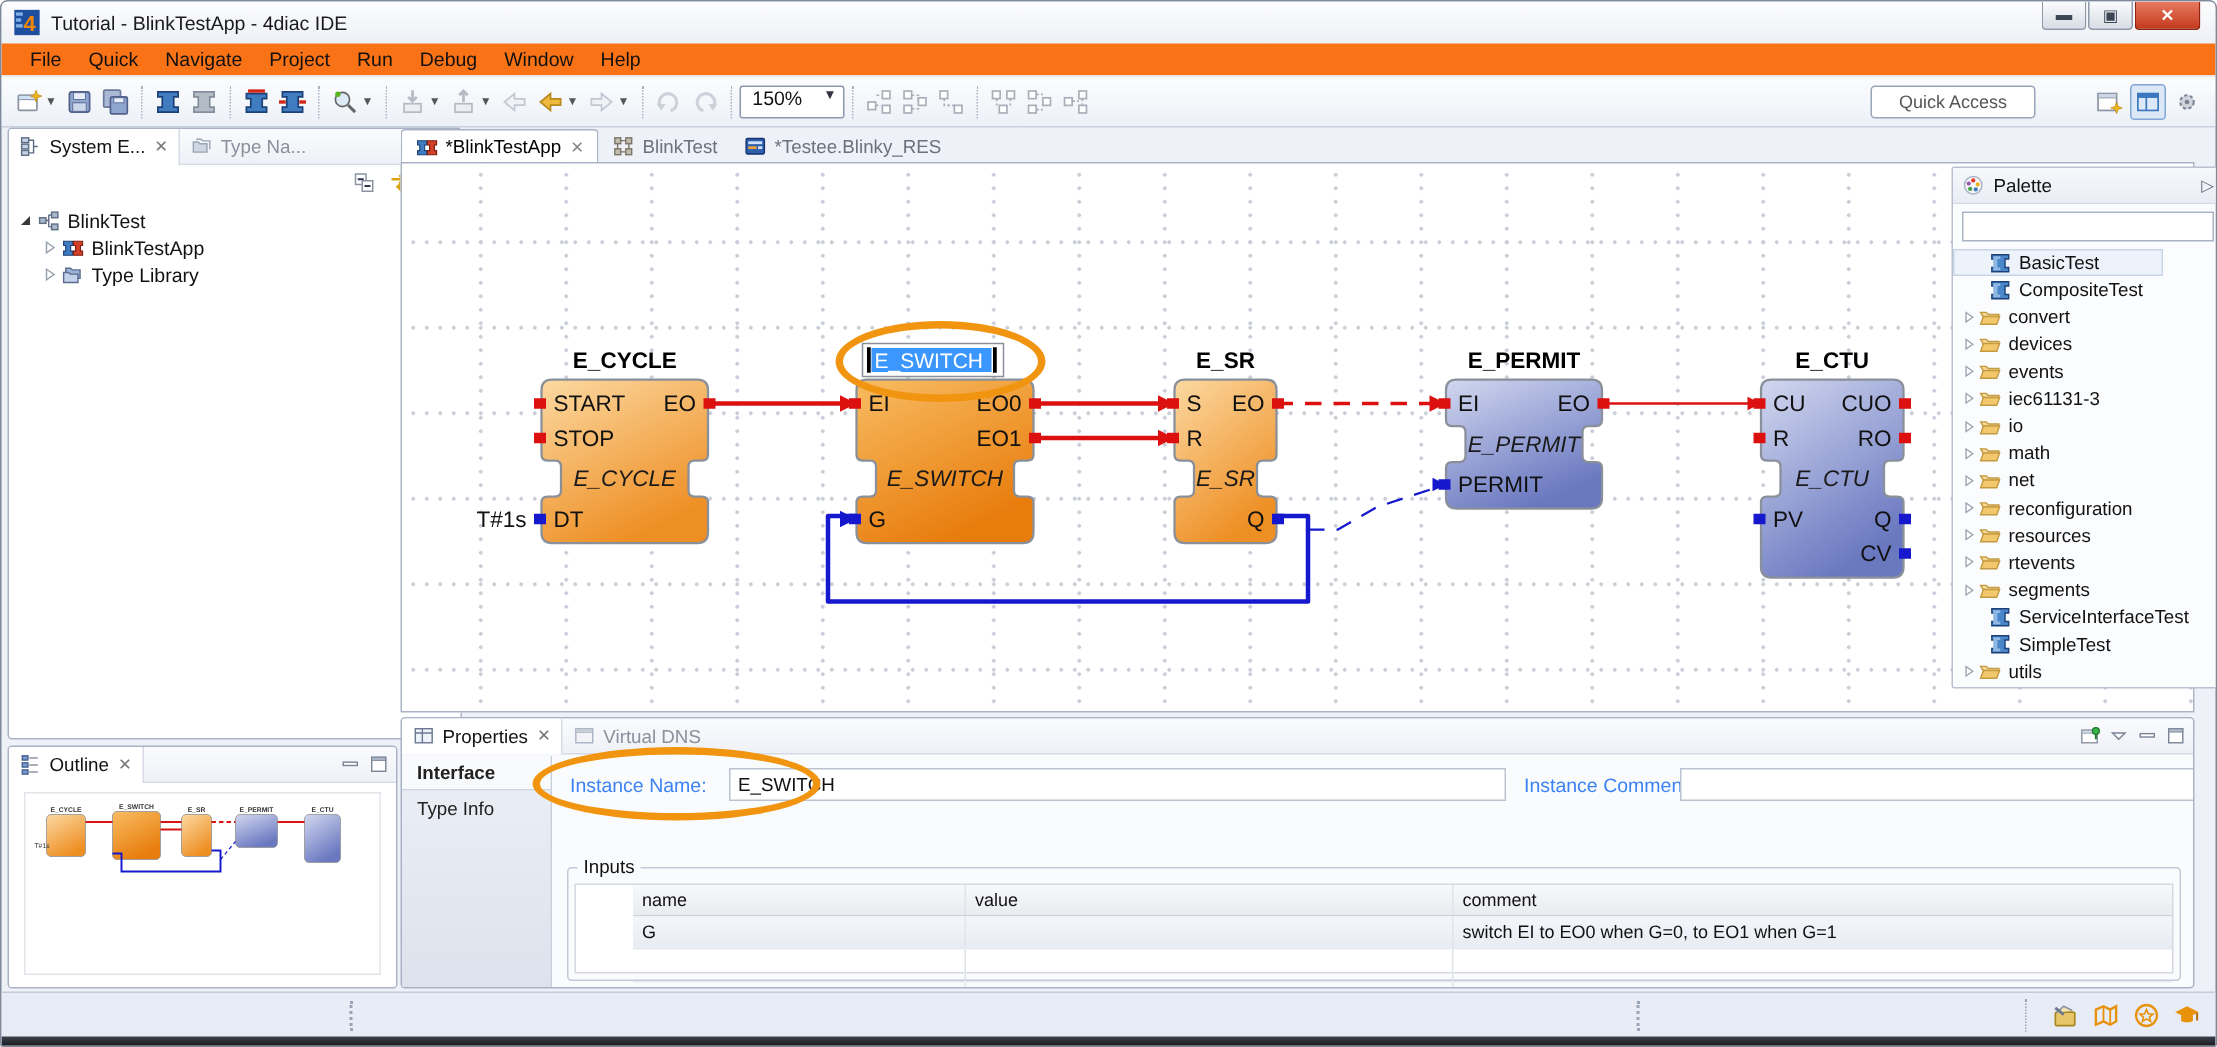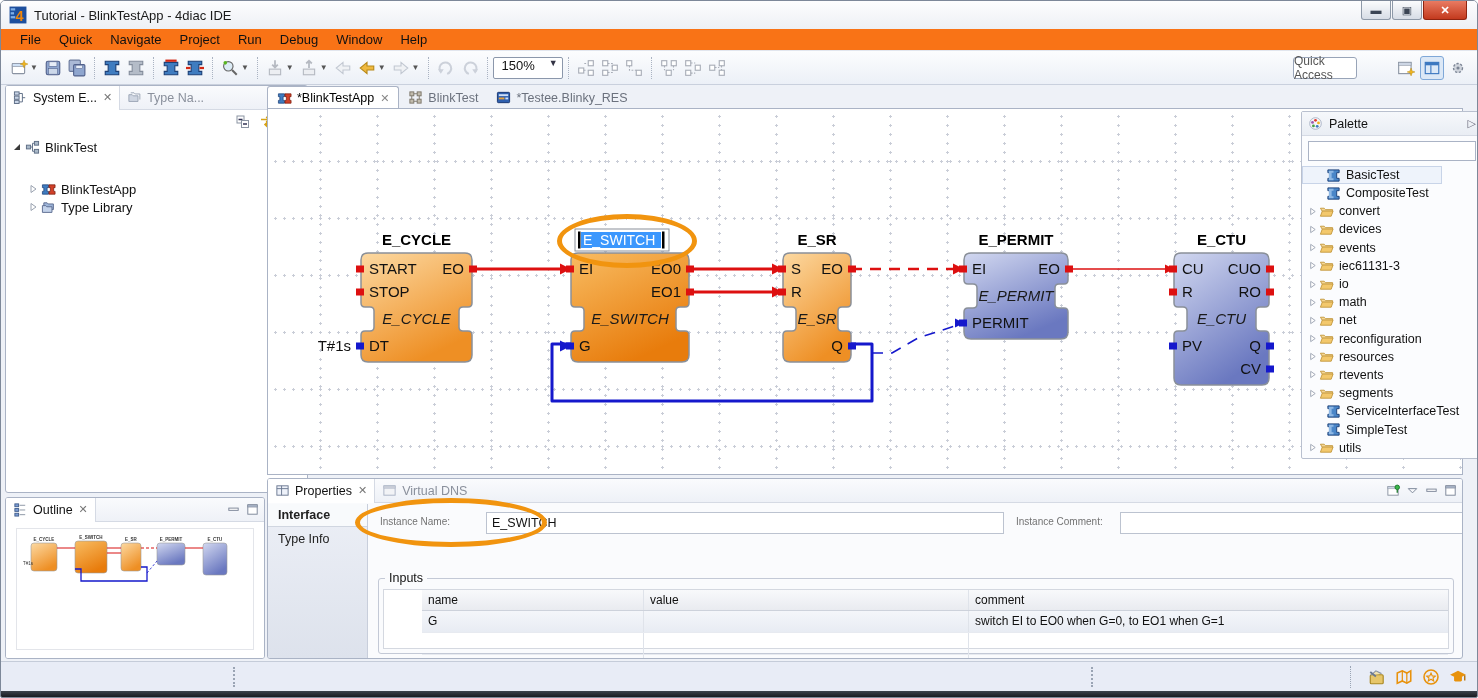"Quick Access" #quickaccess { width: 64px -> 110px }
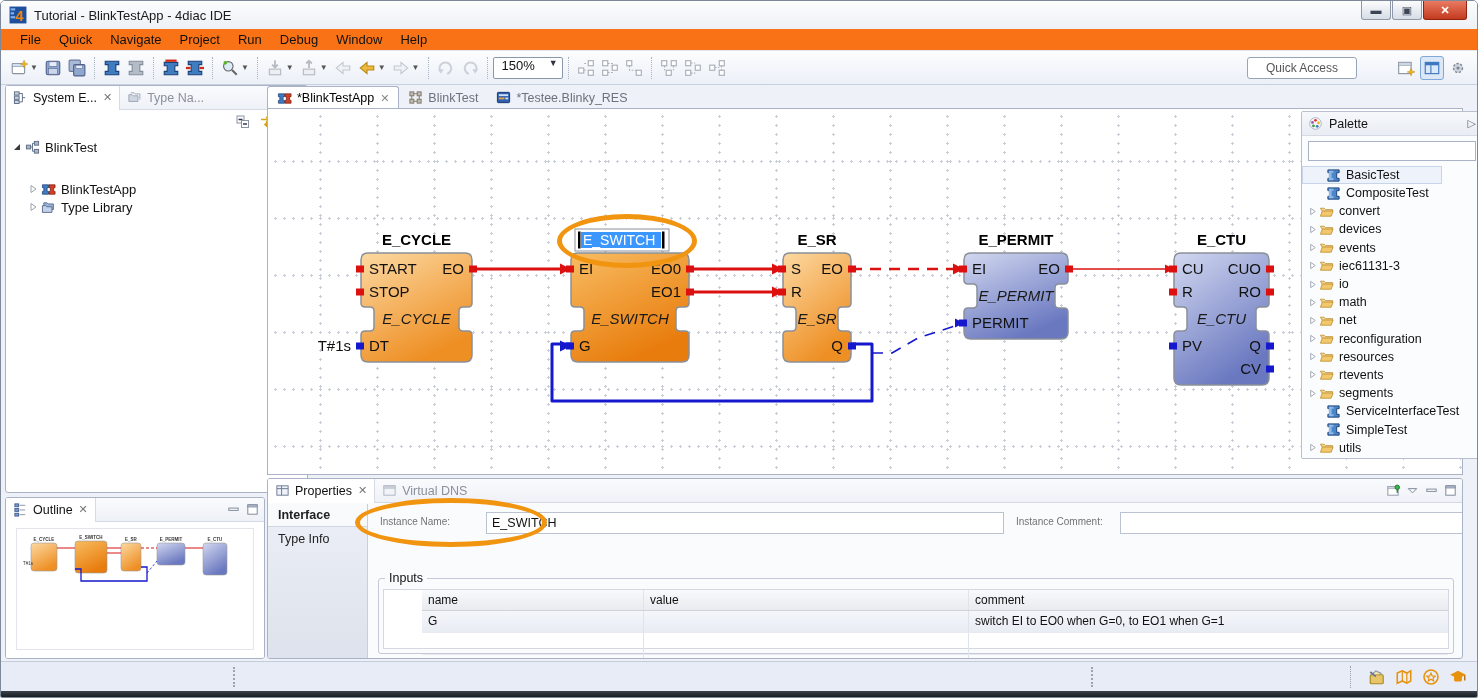"BlinkTestApp" div.trow { margin-top: 24px -> none }
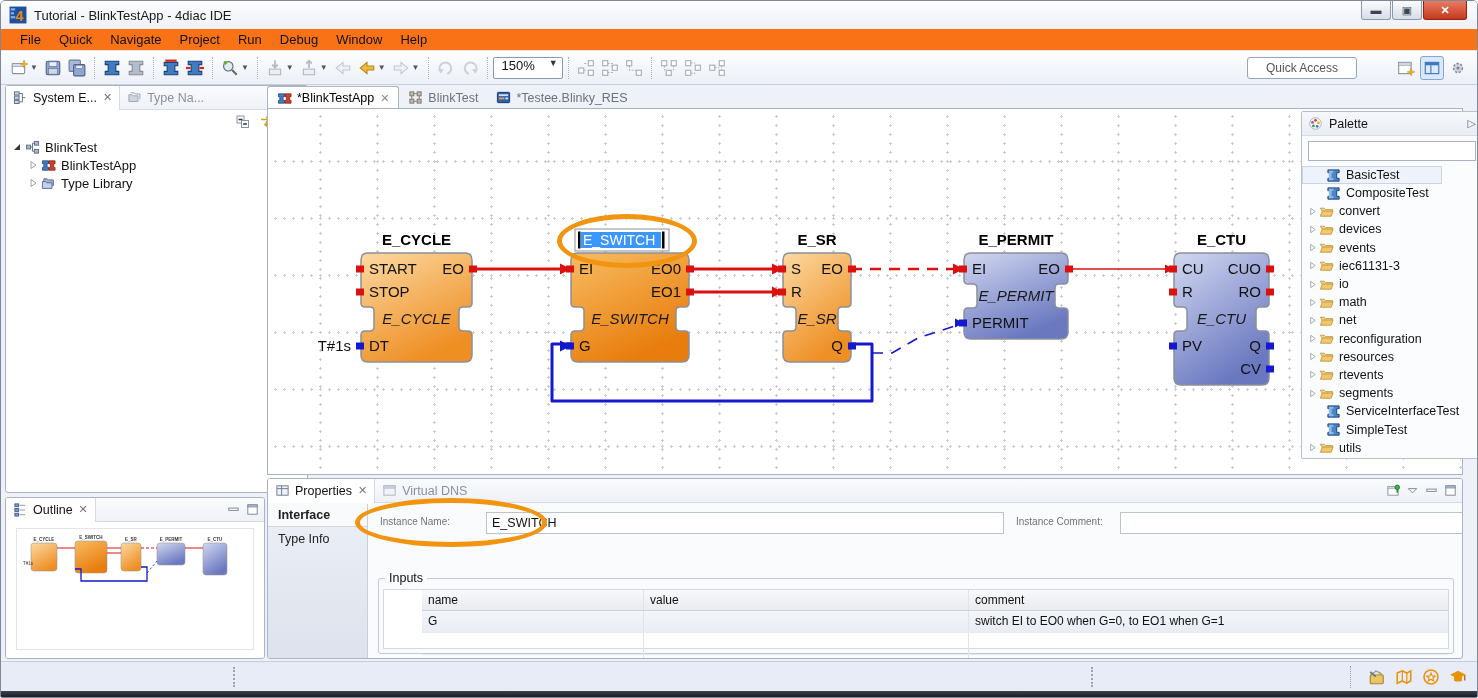"Instance Name:" .plabel { color: #737373 -> #3b82f6; font-size: 10px -> 13px }
